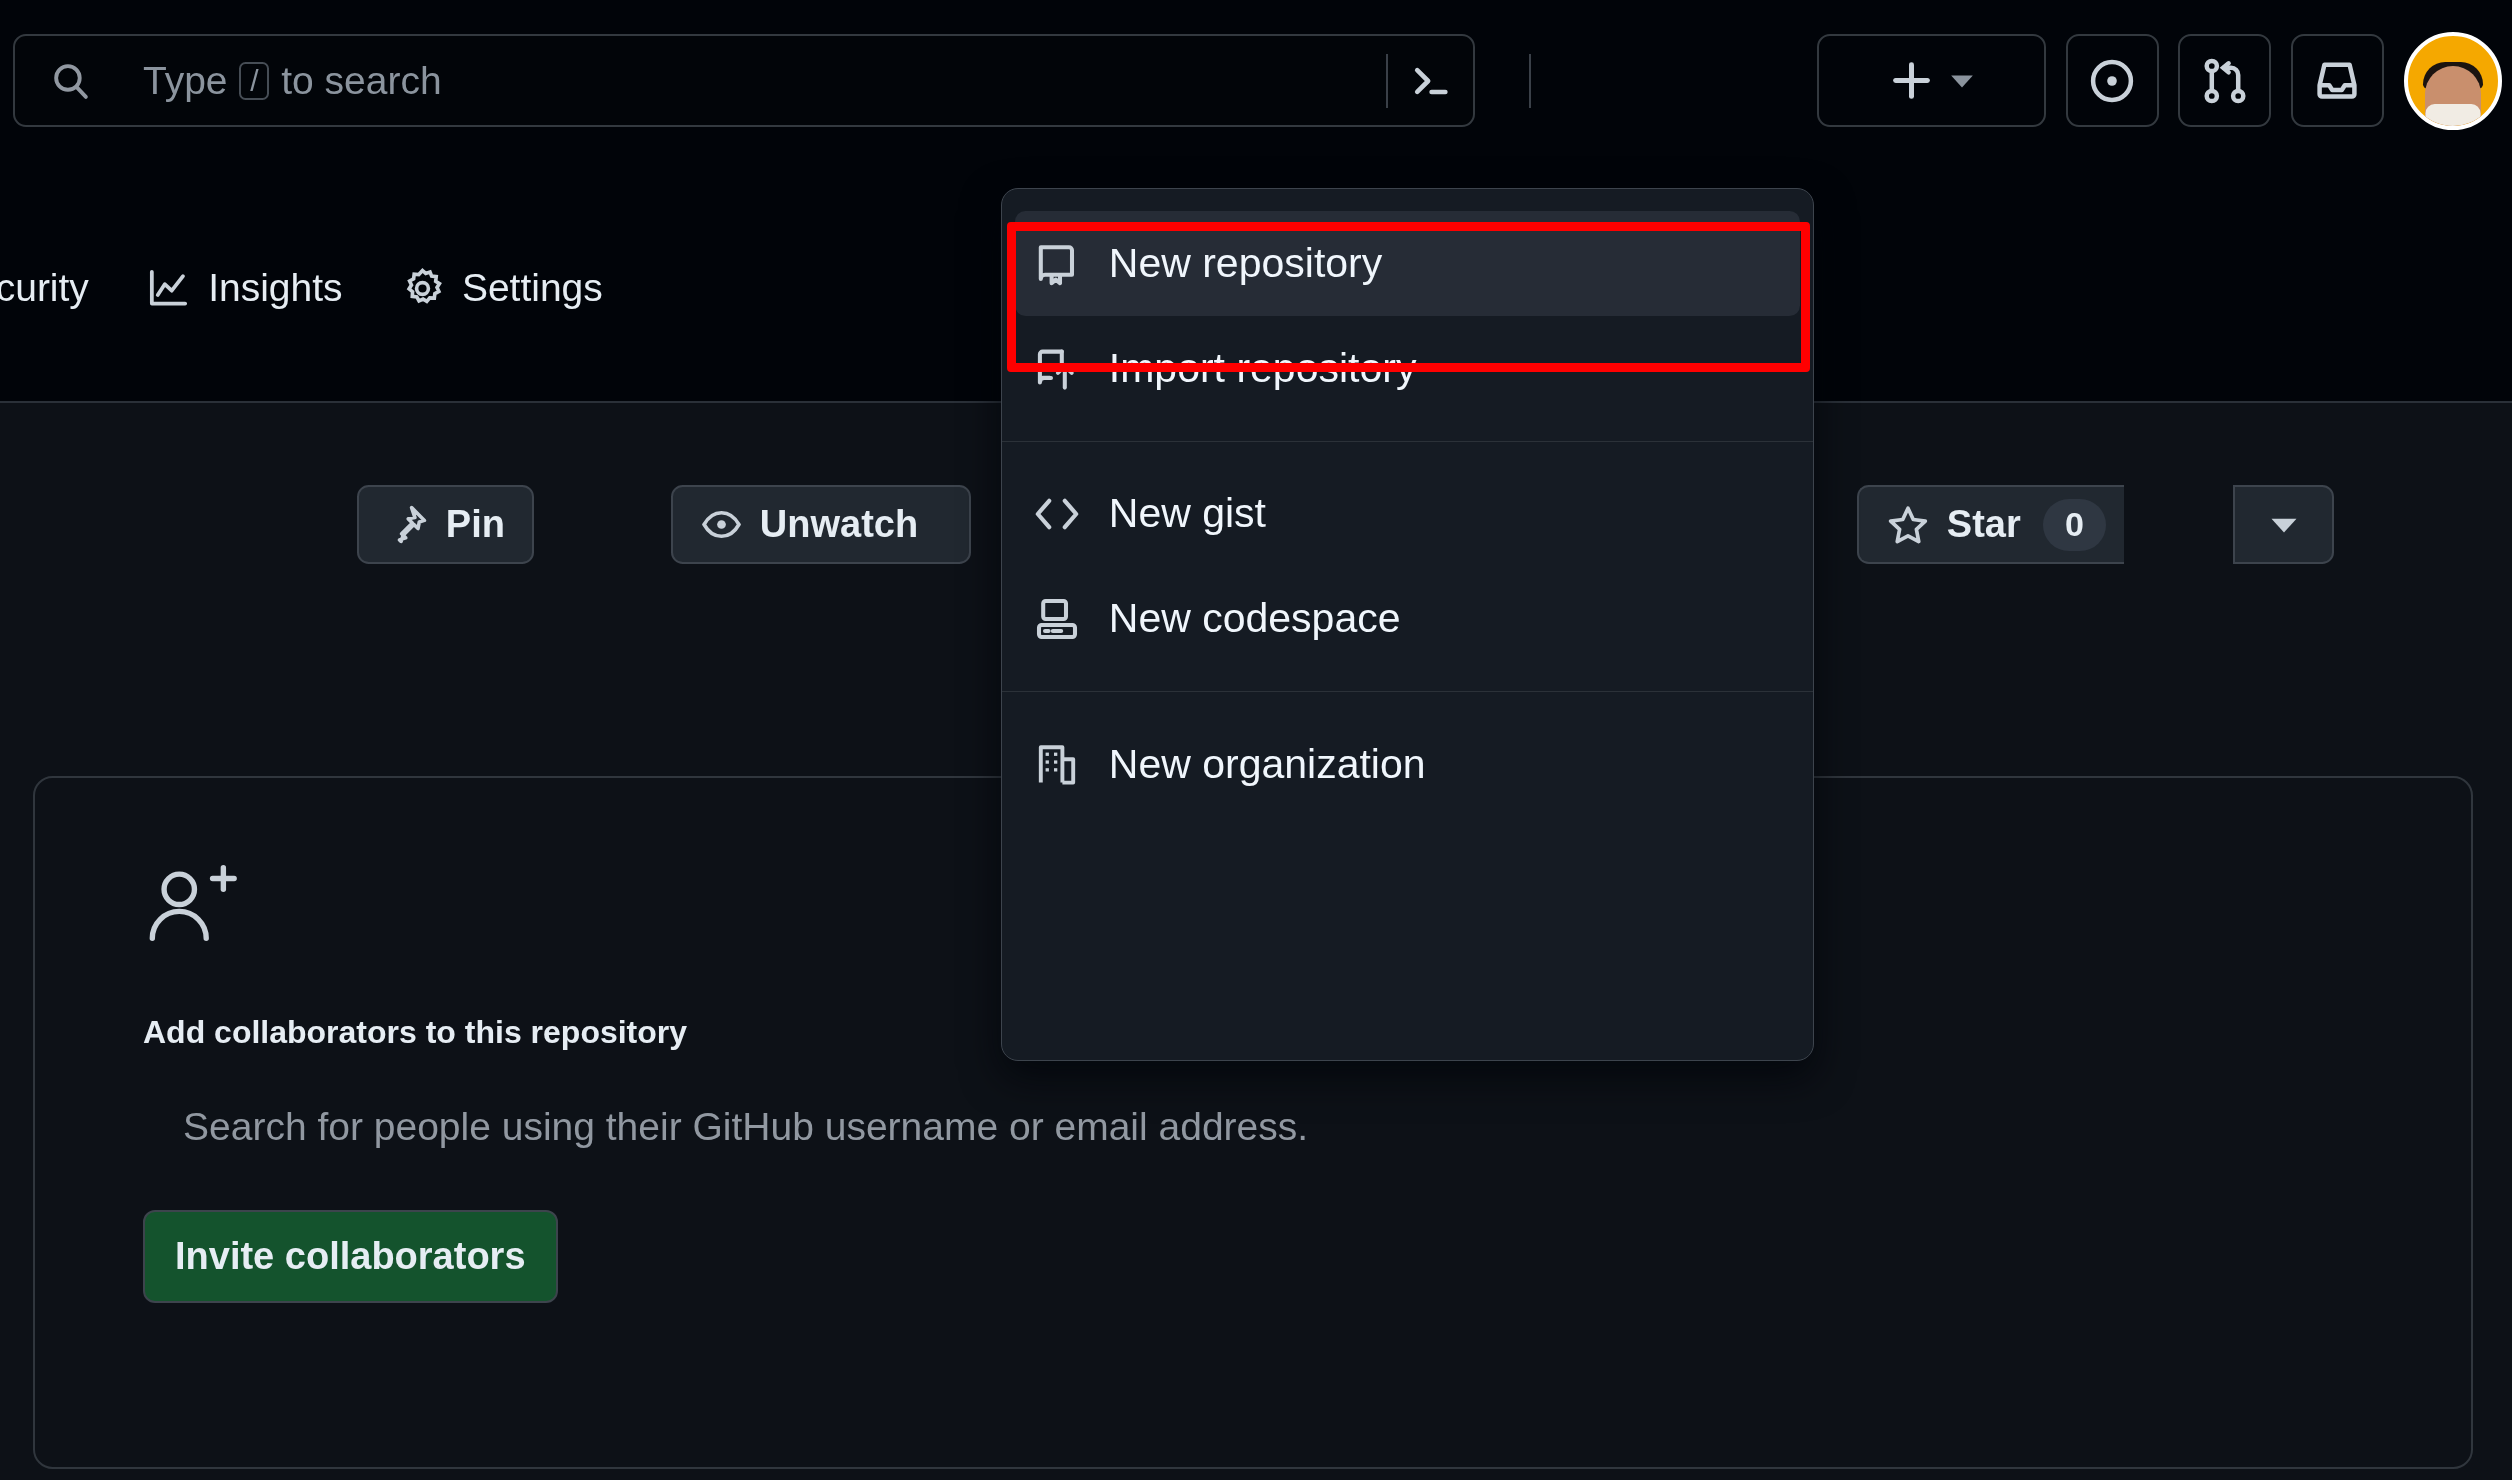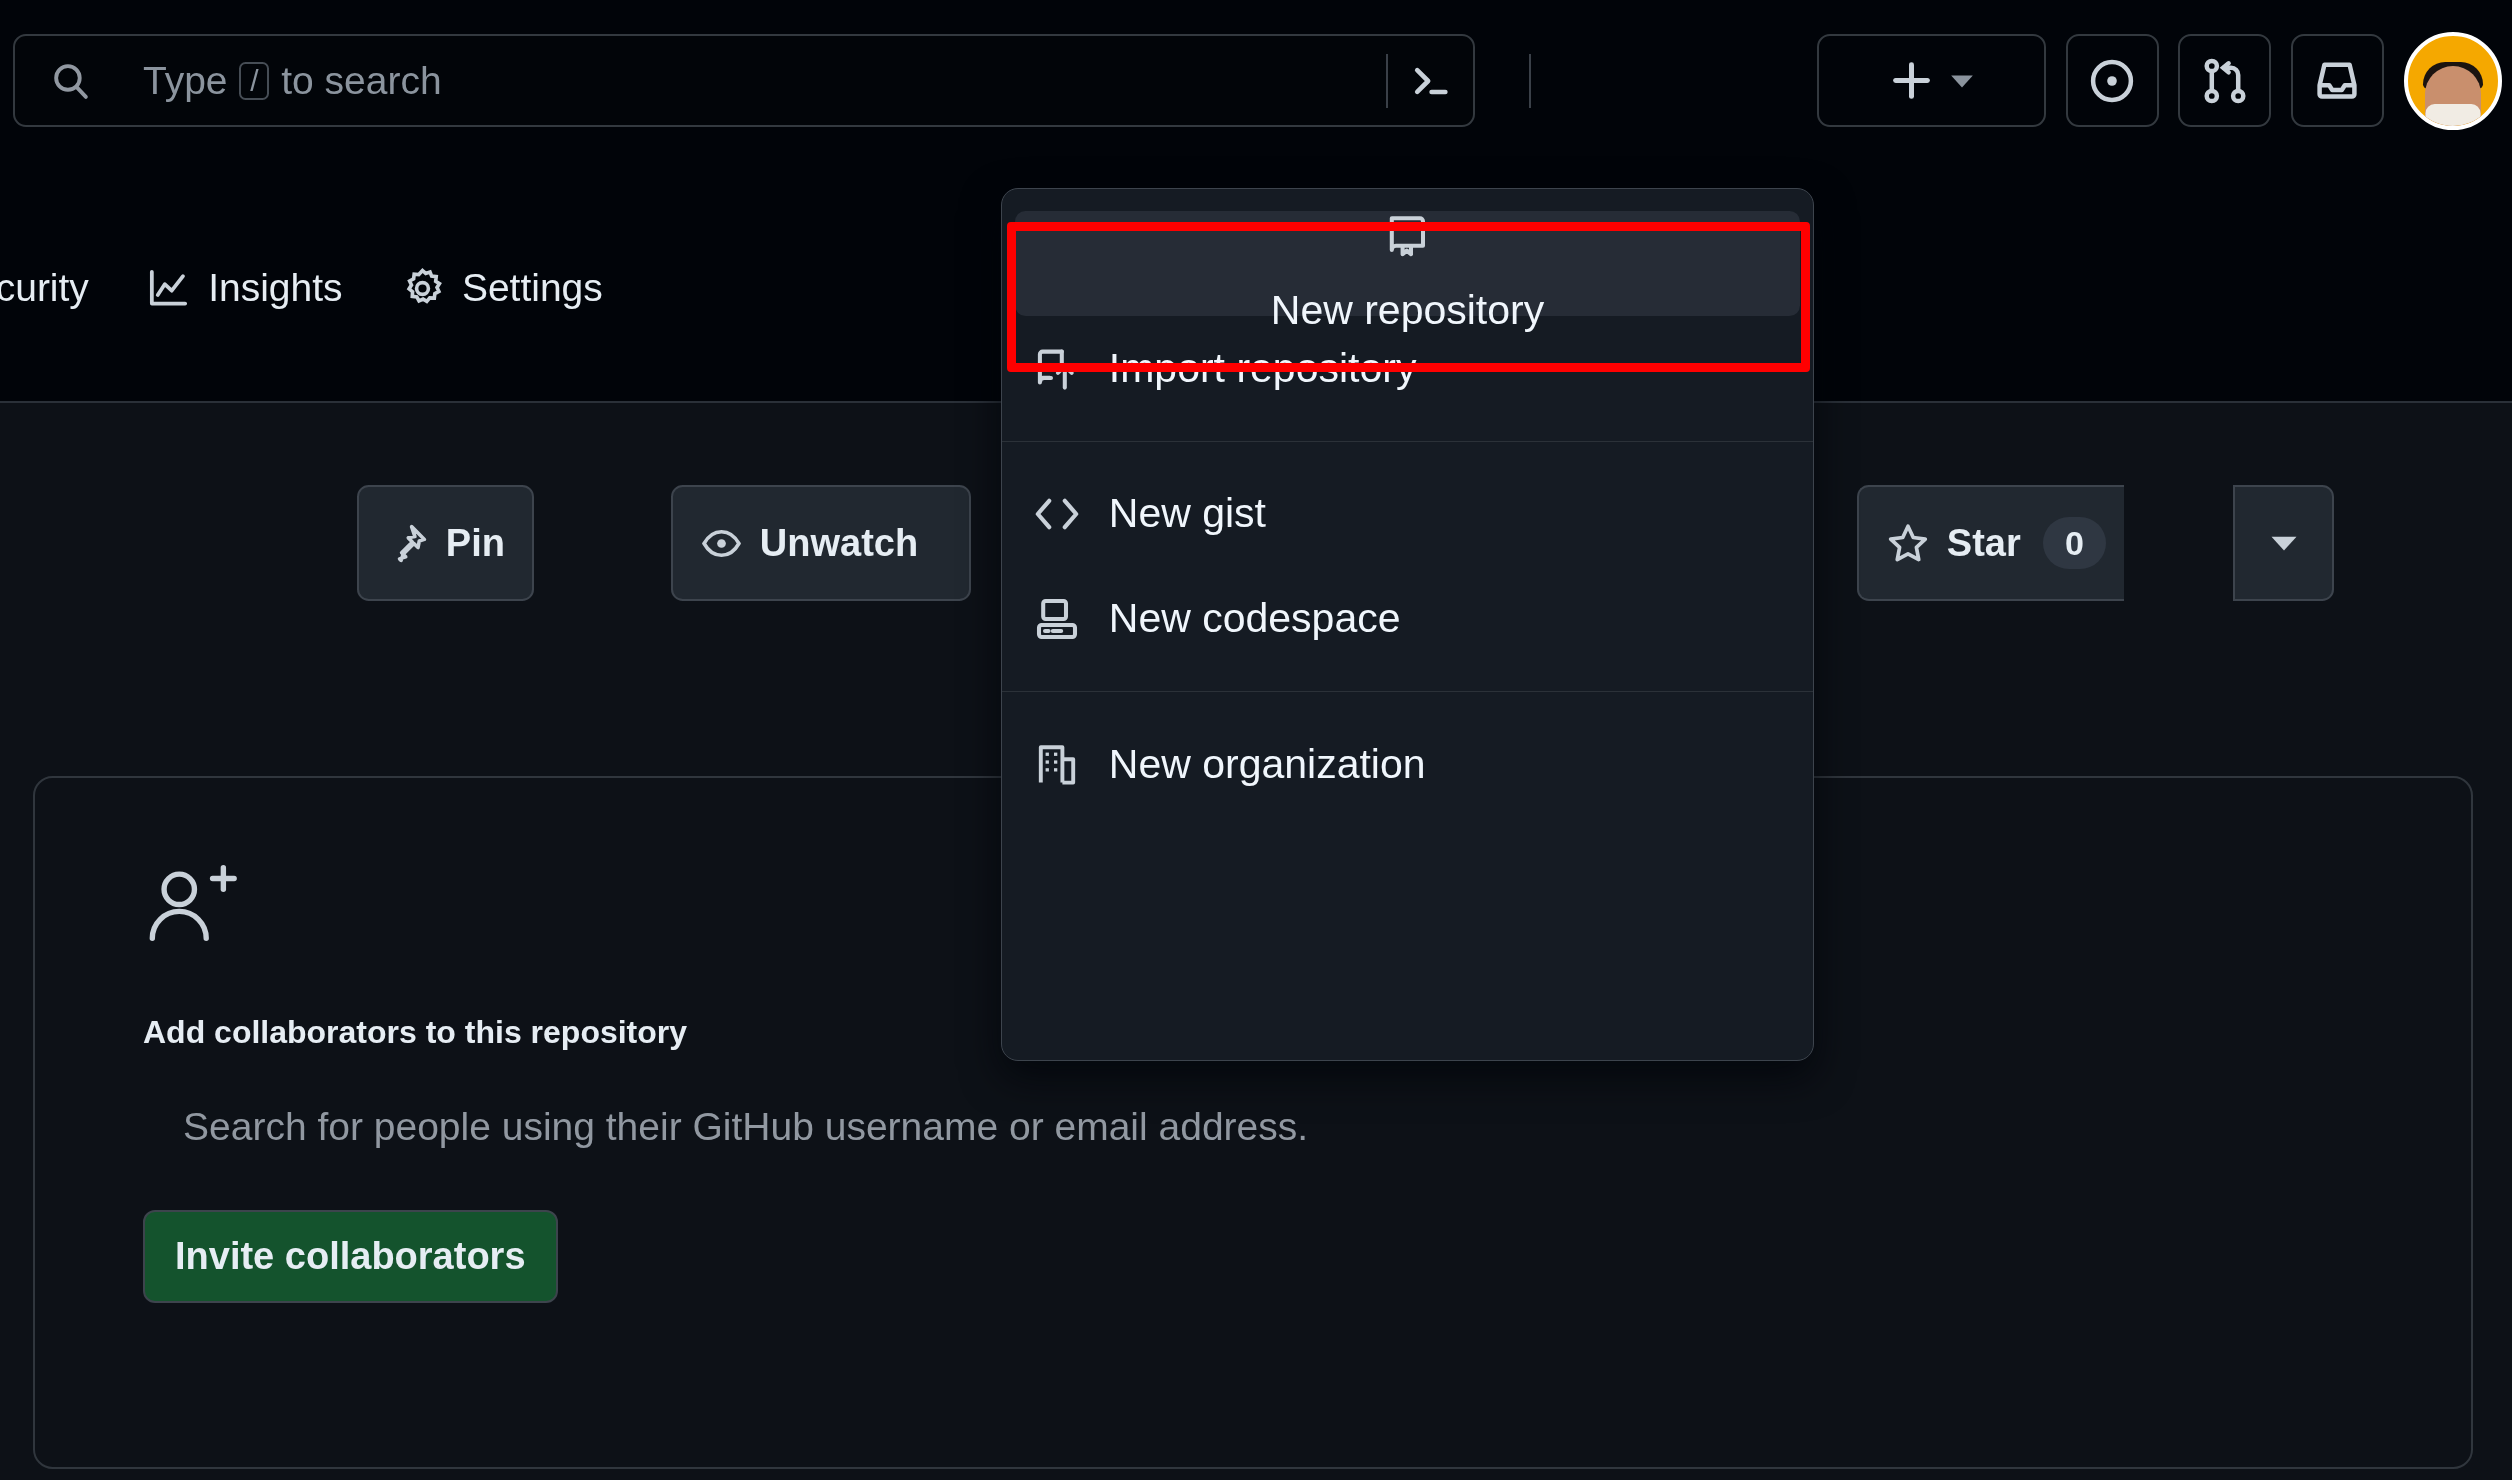"New repository" .menu-item.is-active { flex-direction: column -> none }
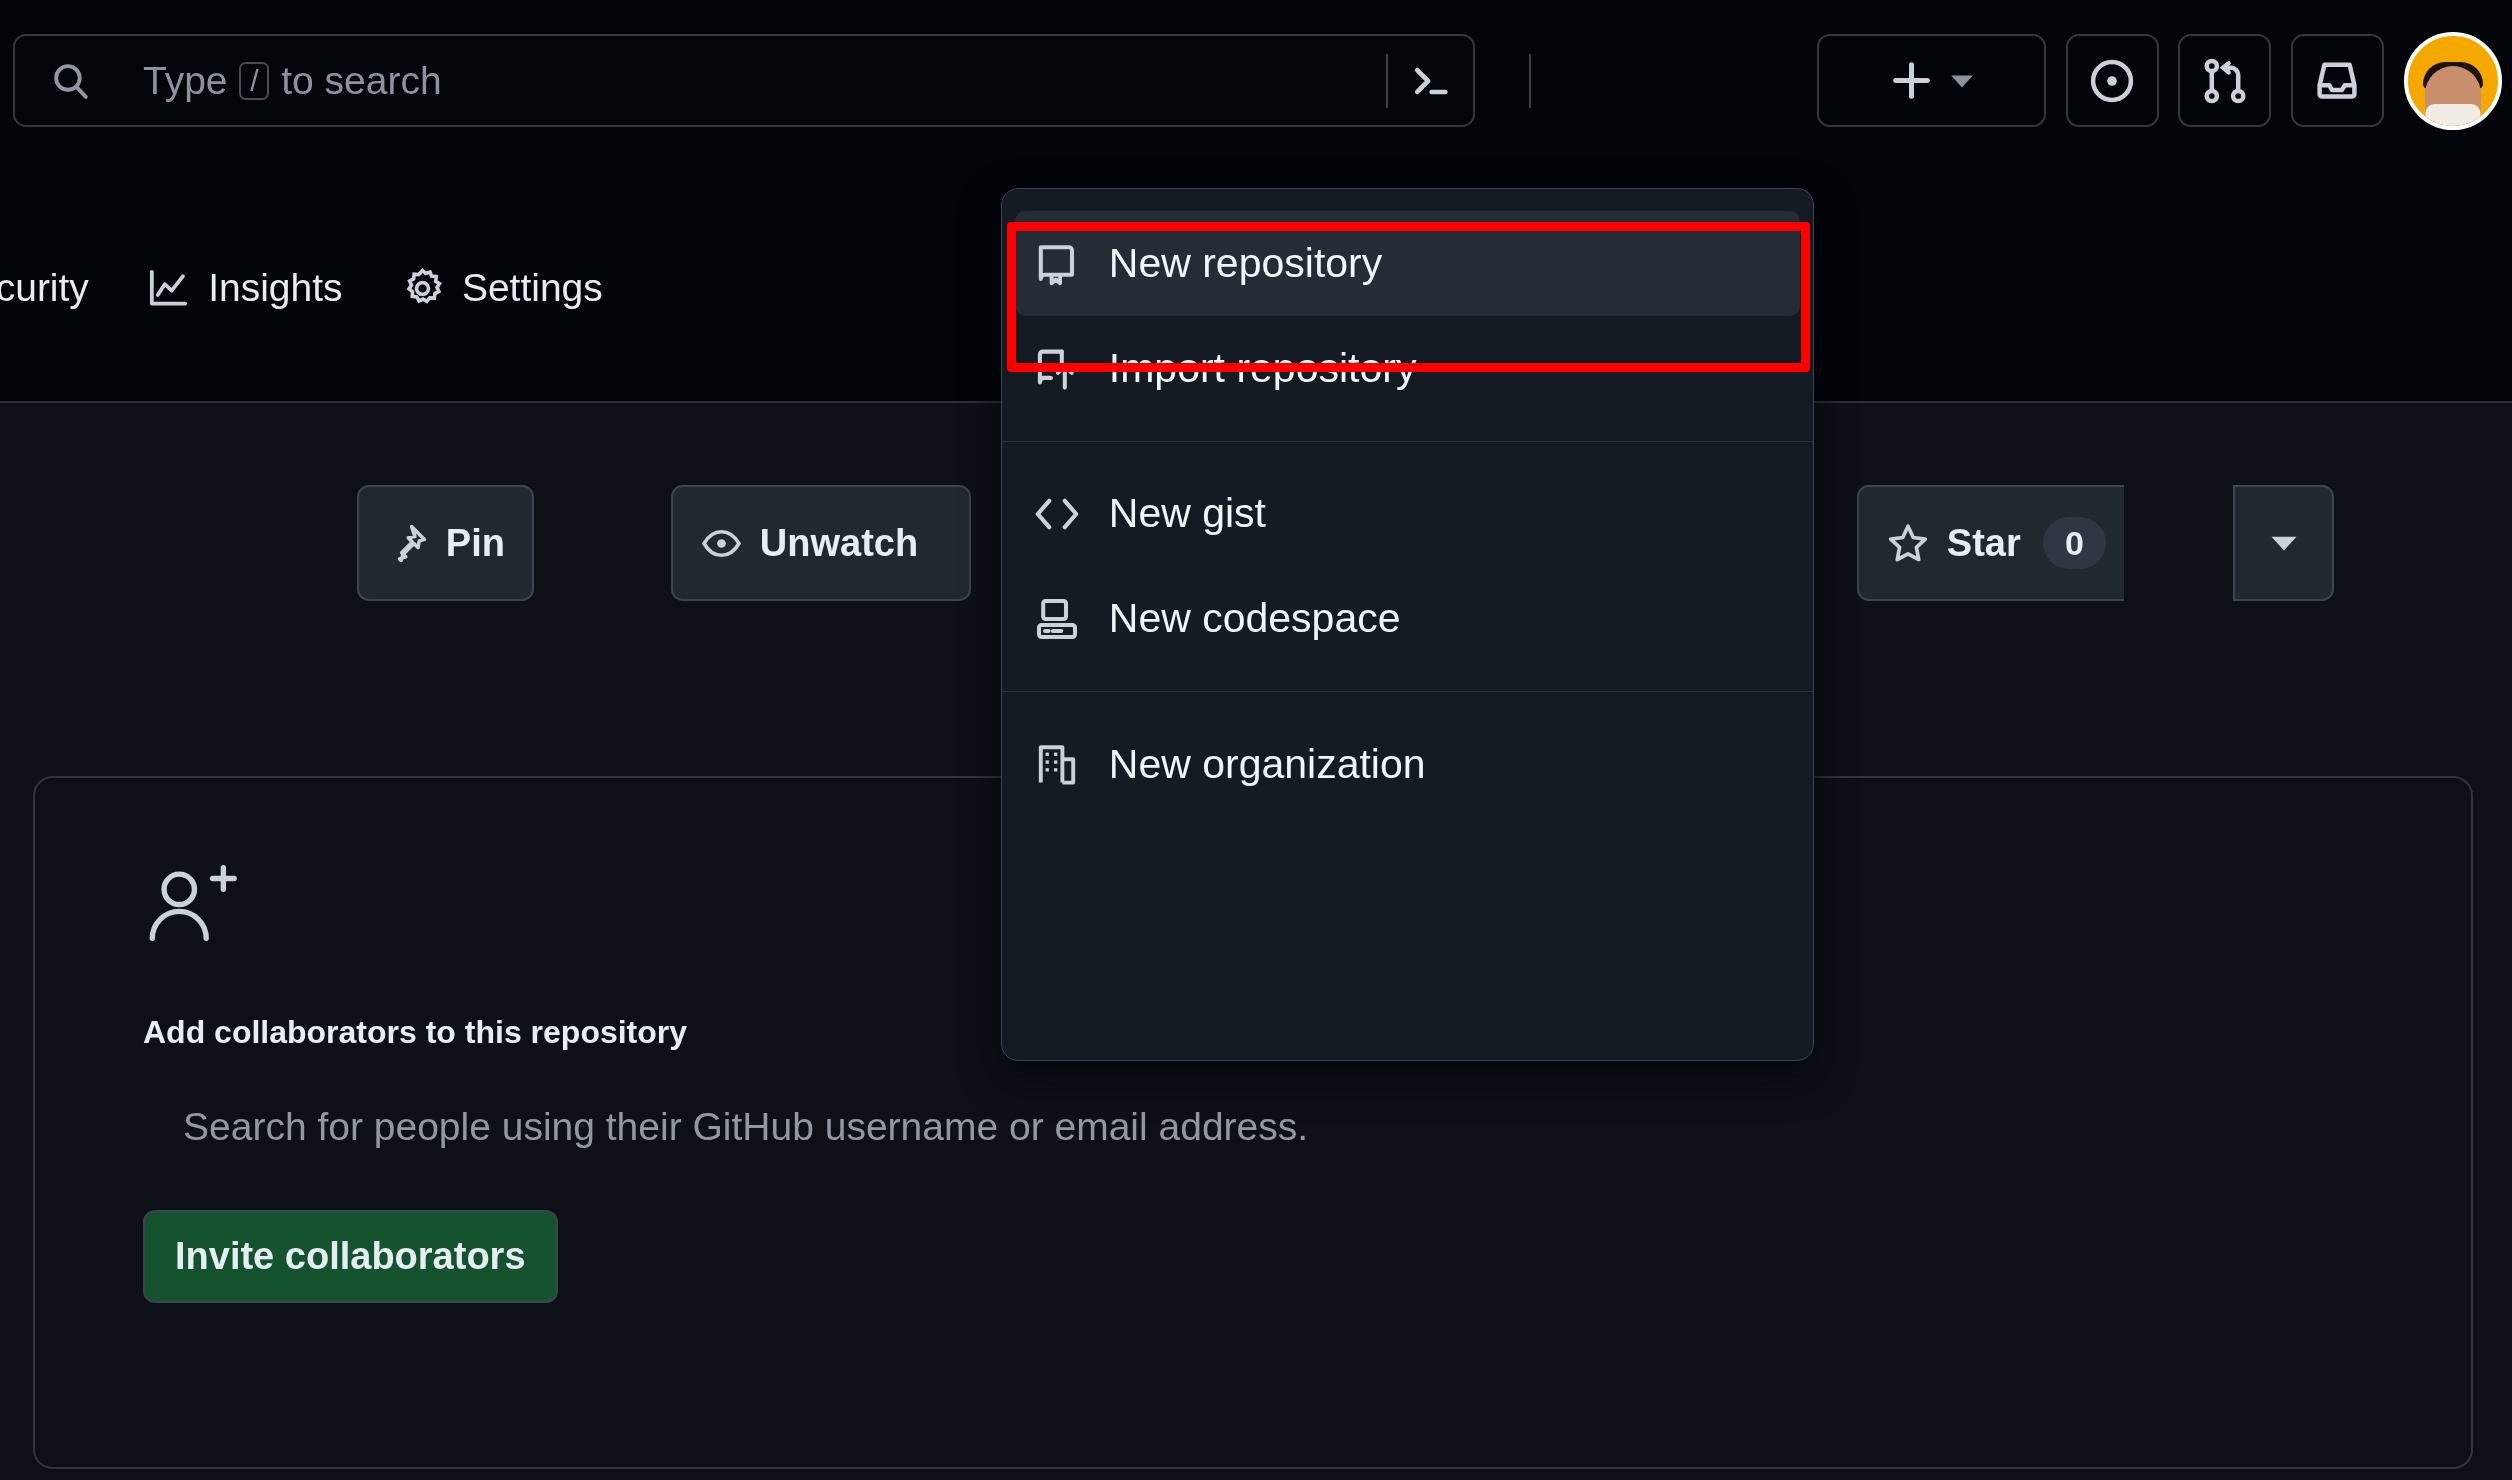"Pin" .act-btn { height: 116px -> 79px }
